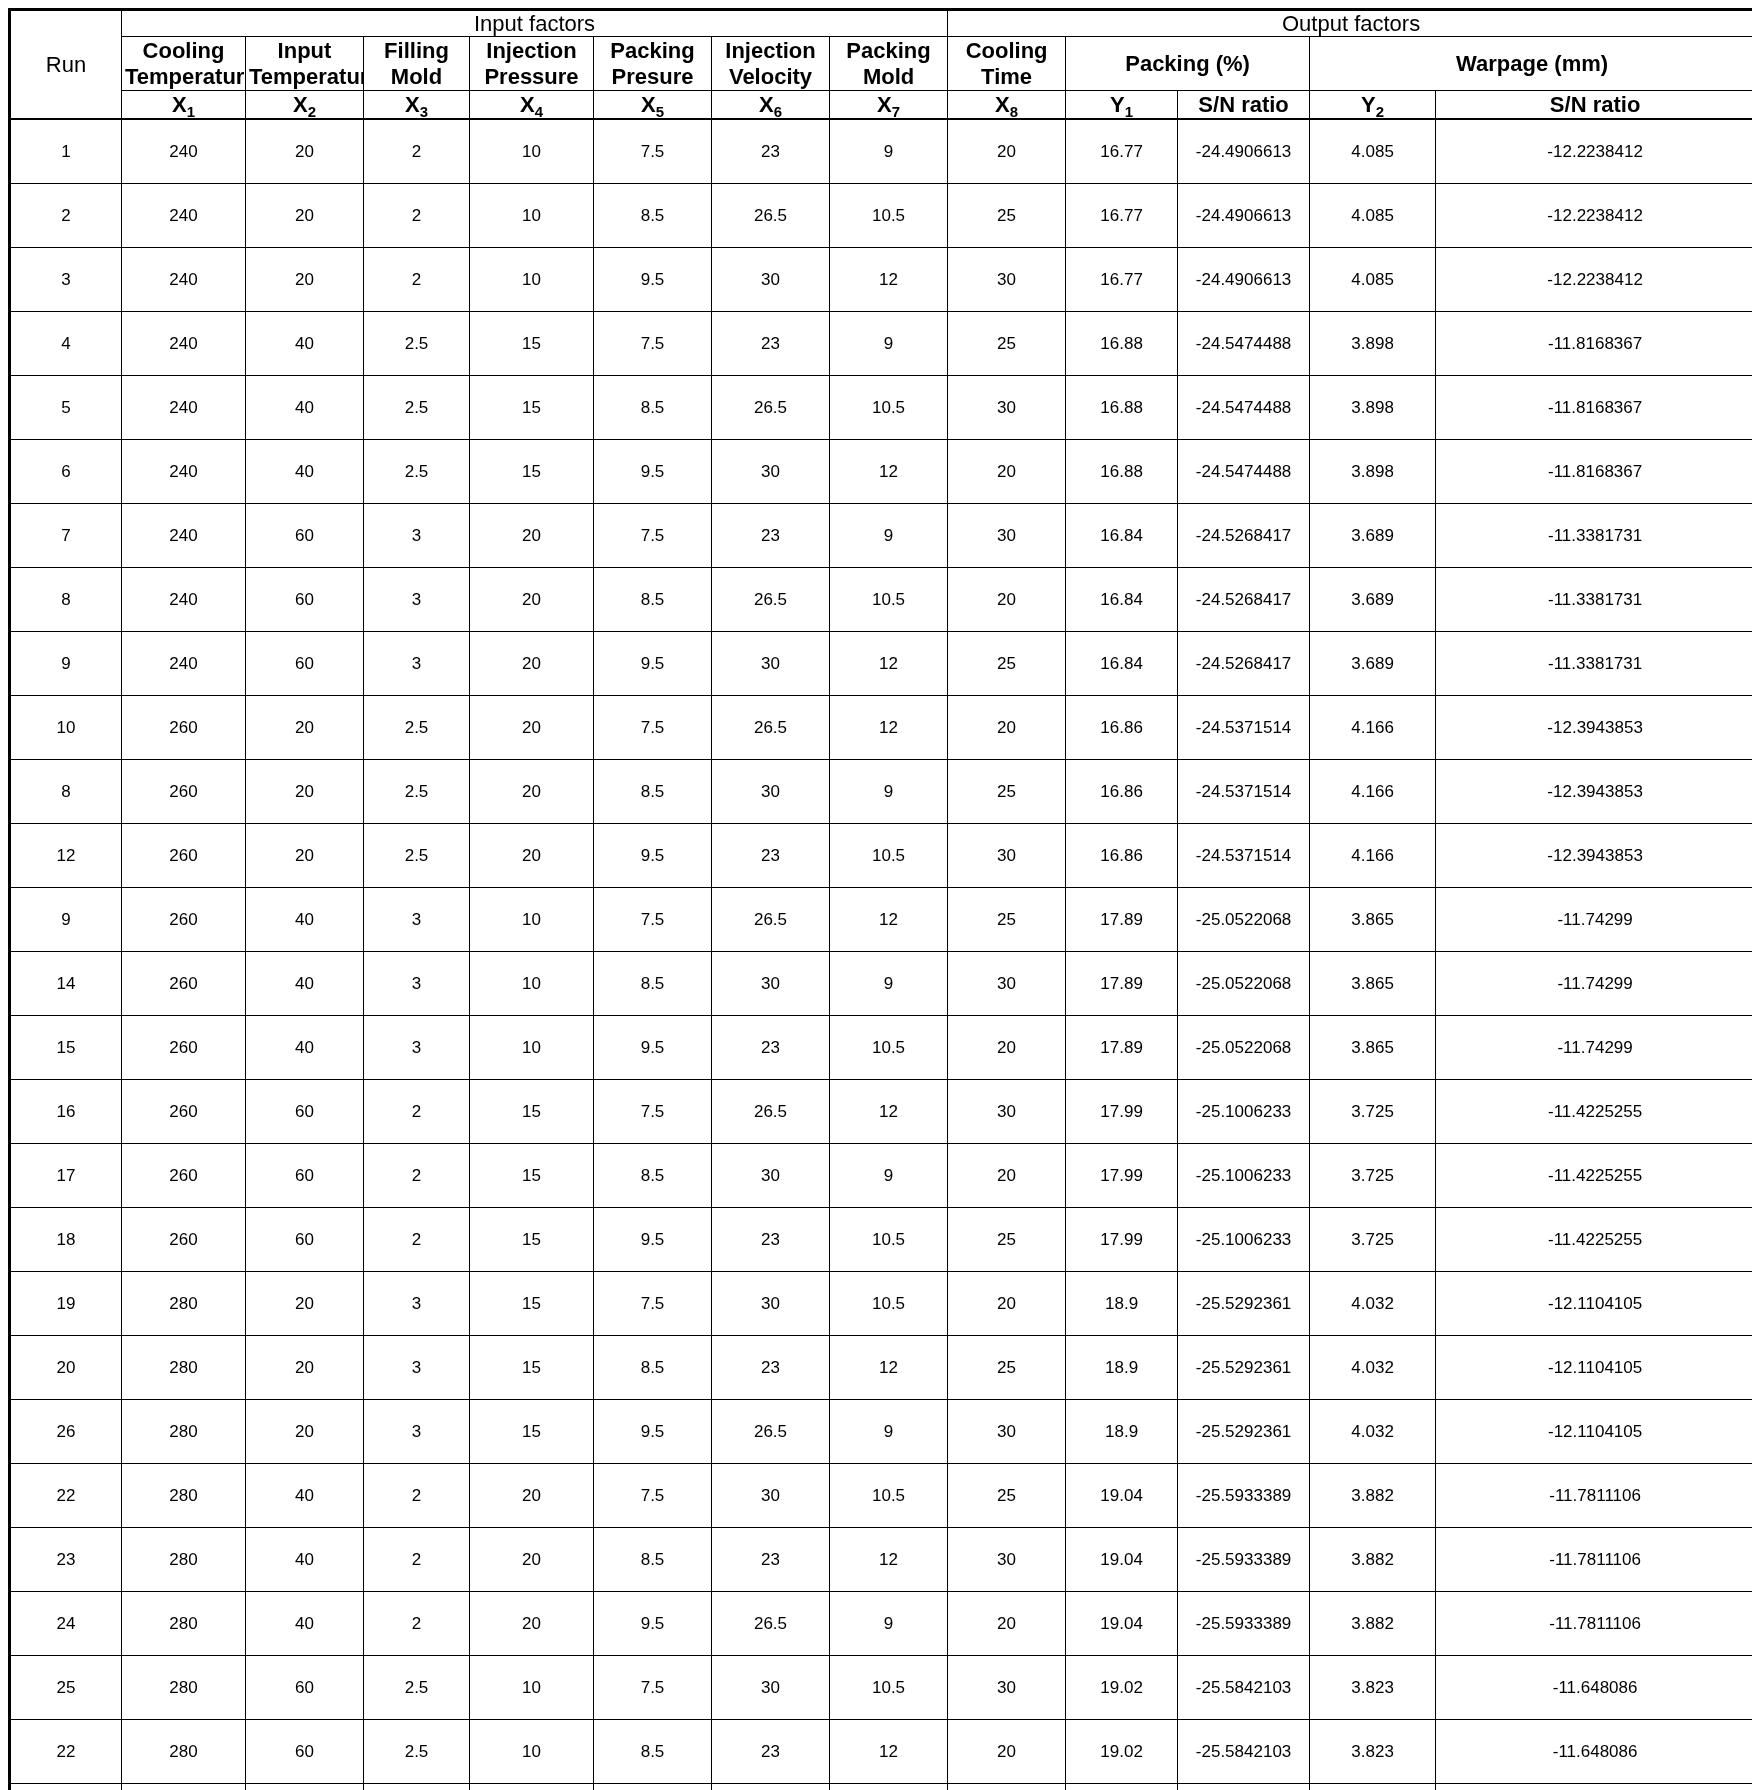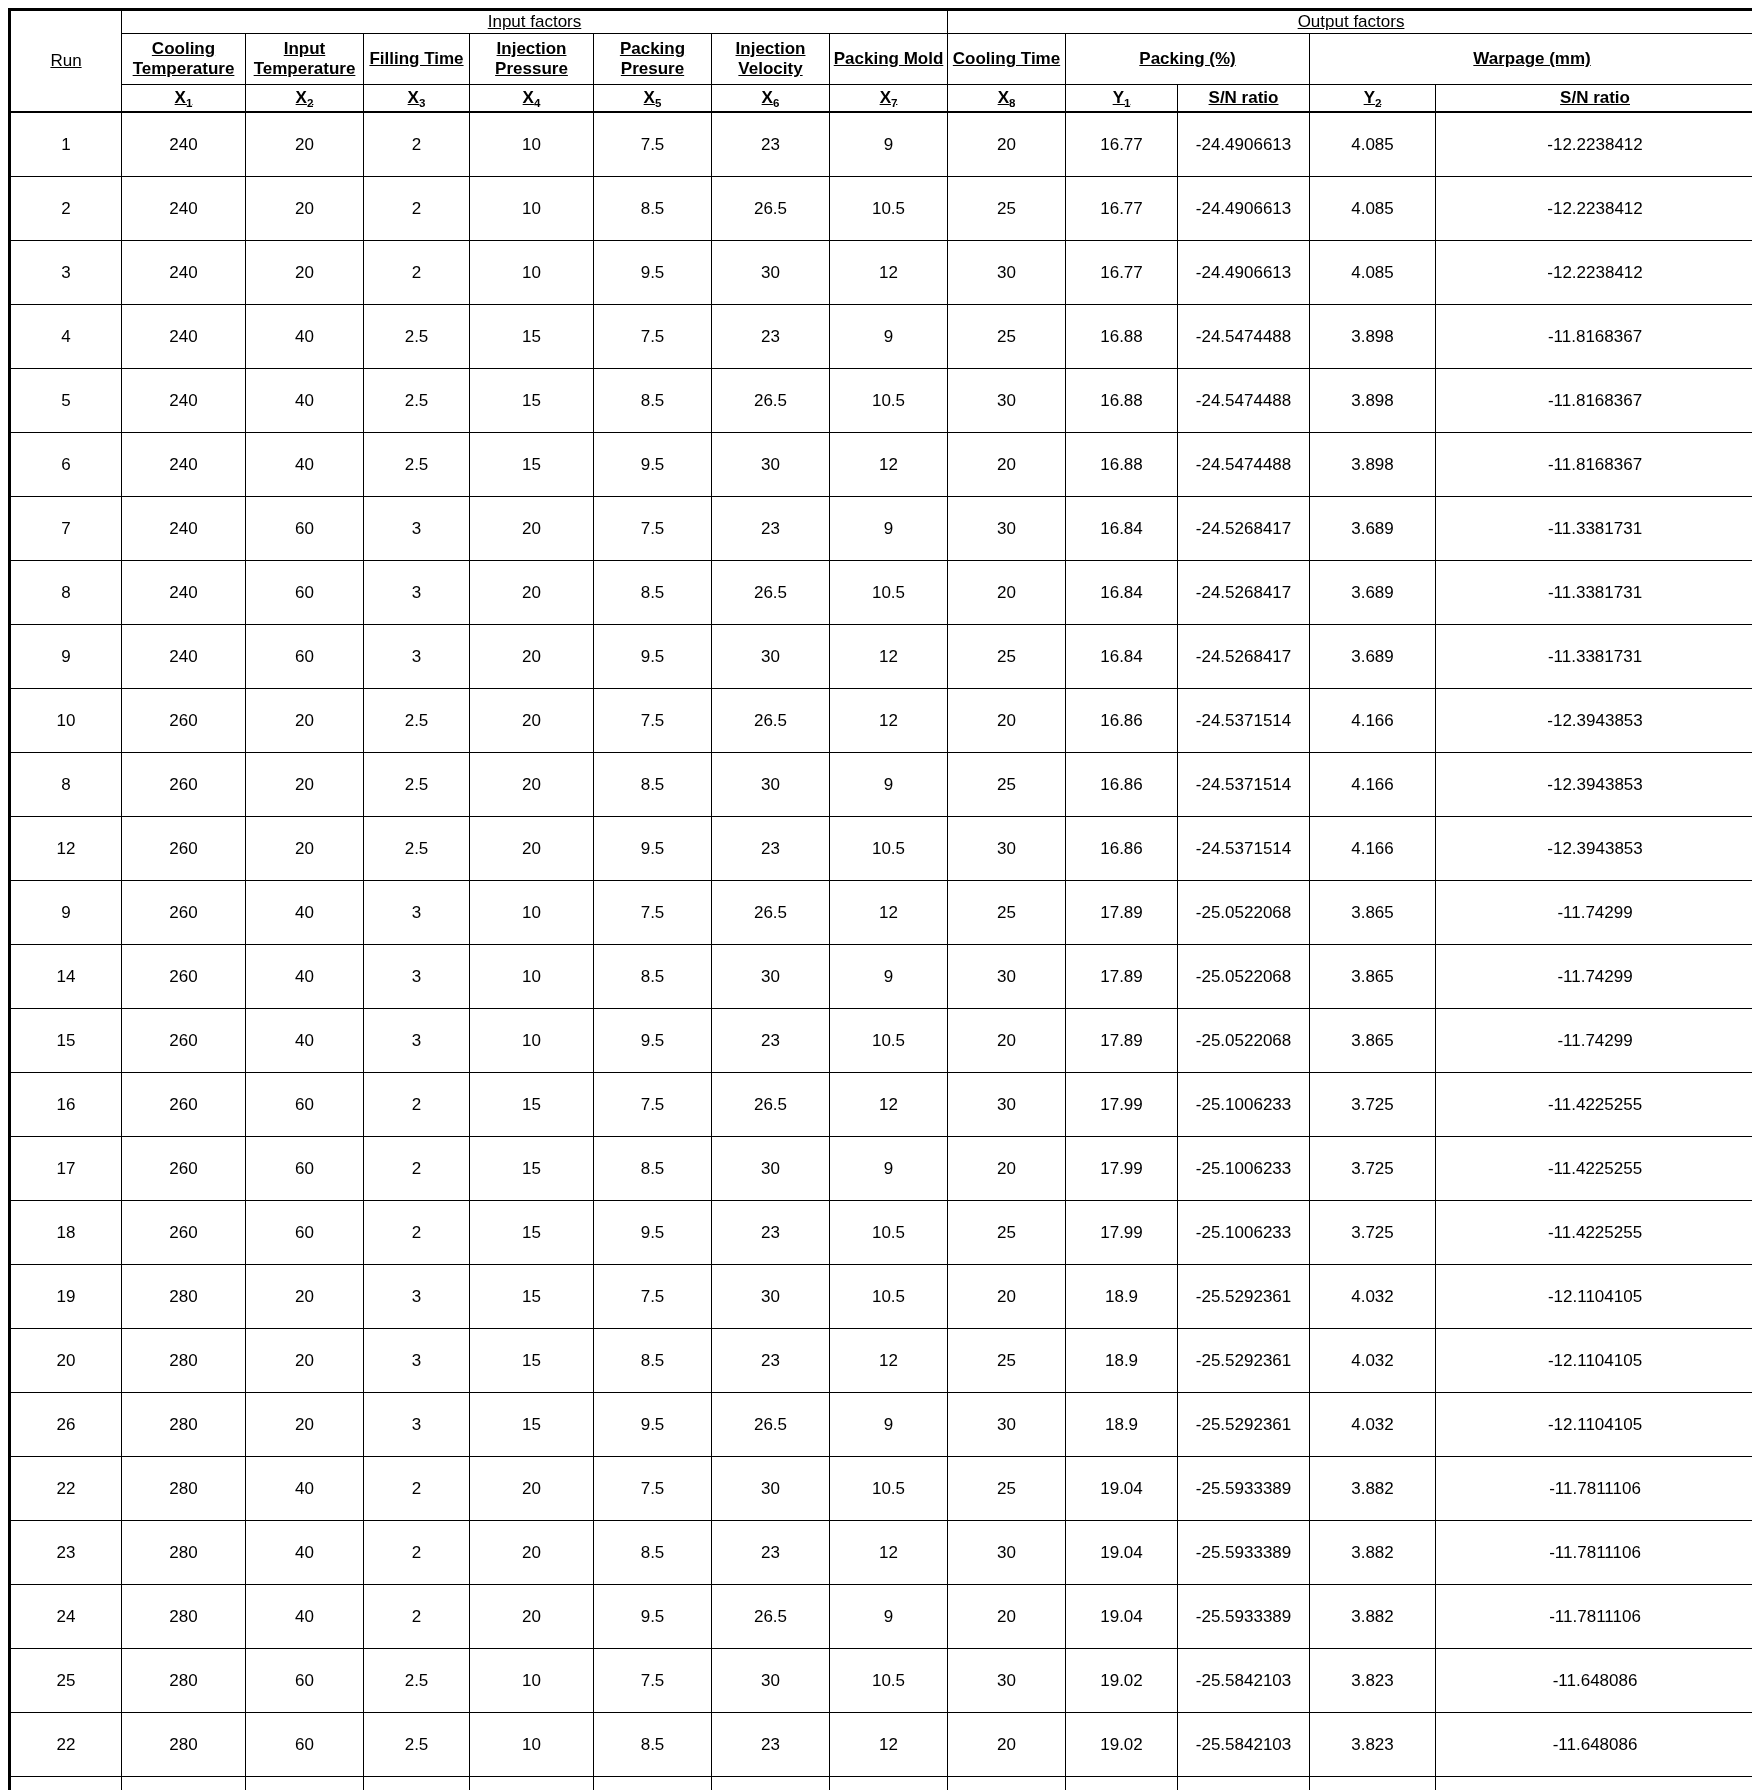"Input factors" thead th { font-size: 17px -> 22px; text-decoration: underline -> none }
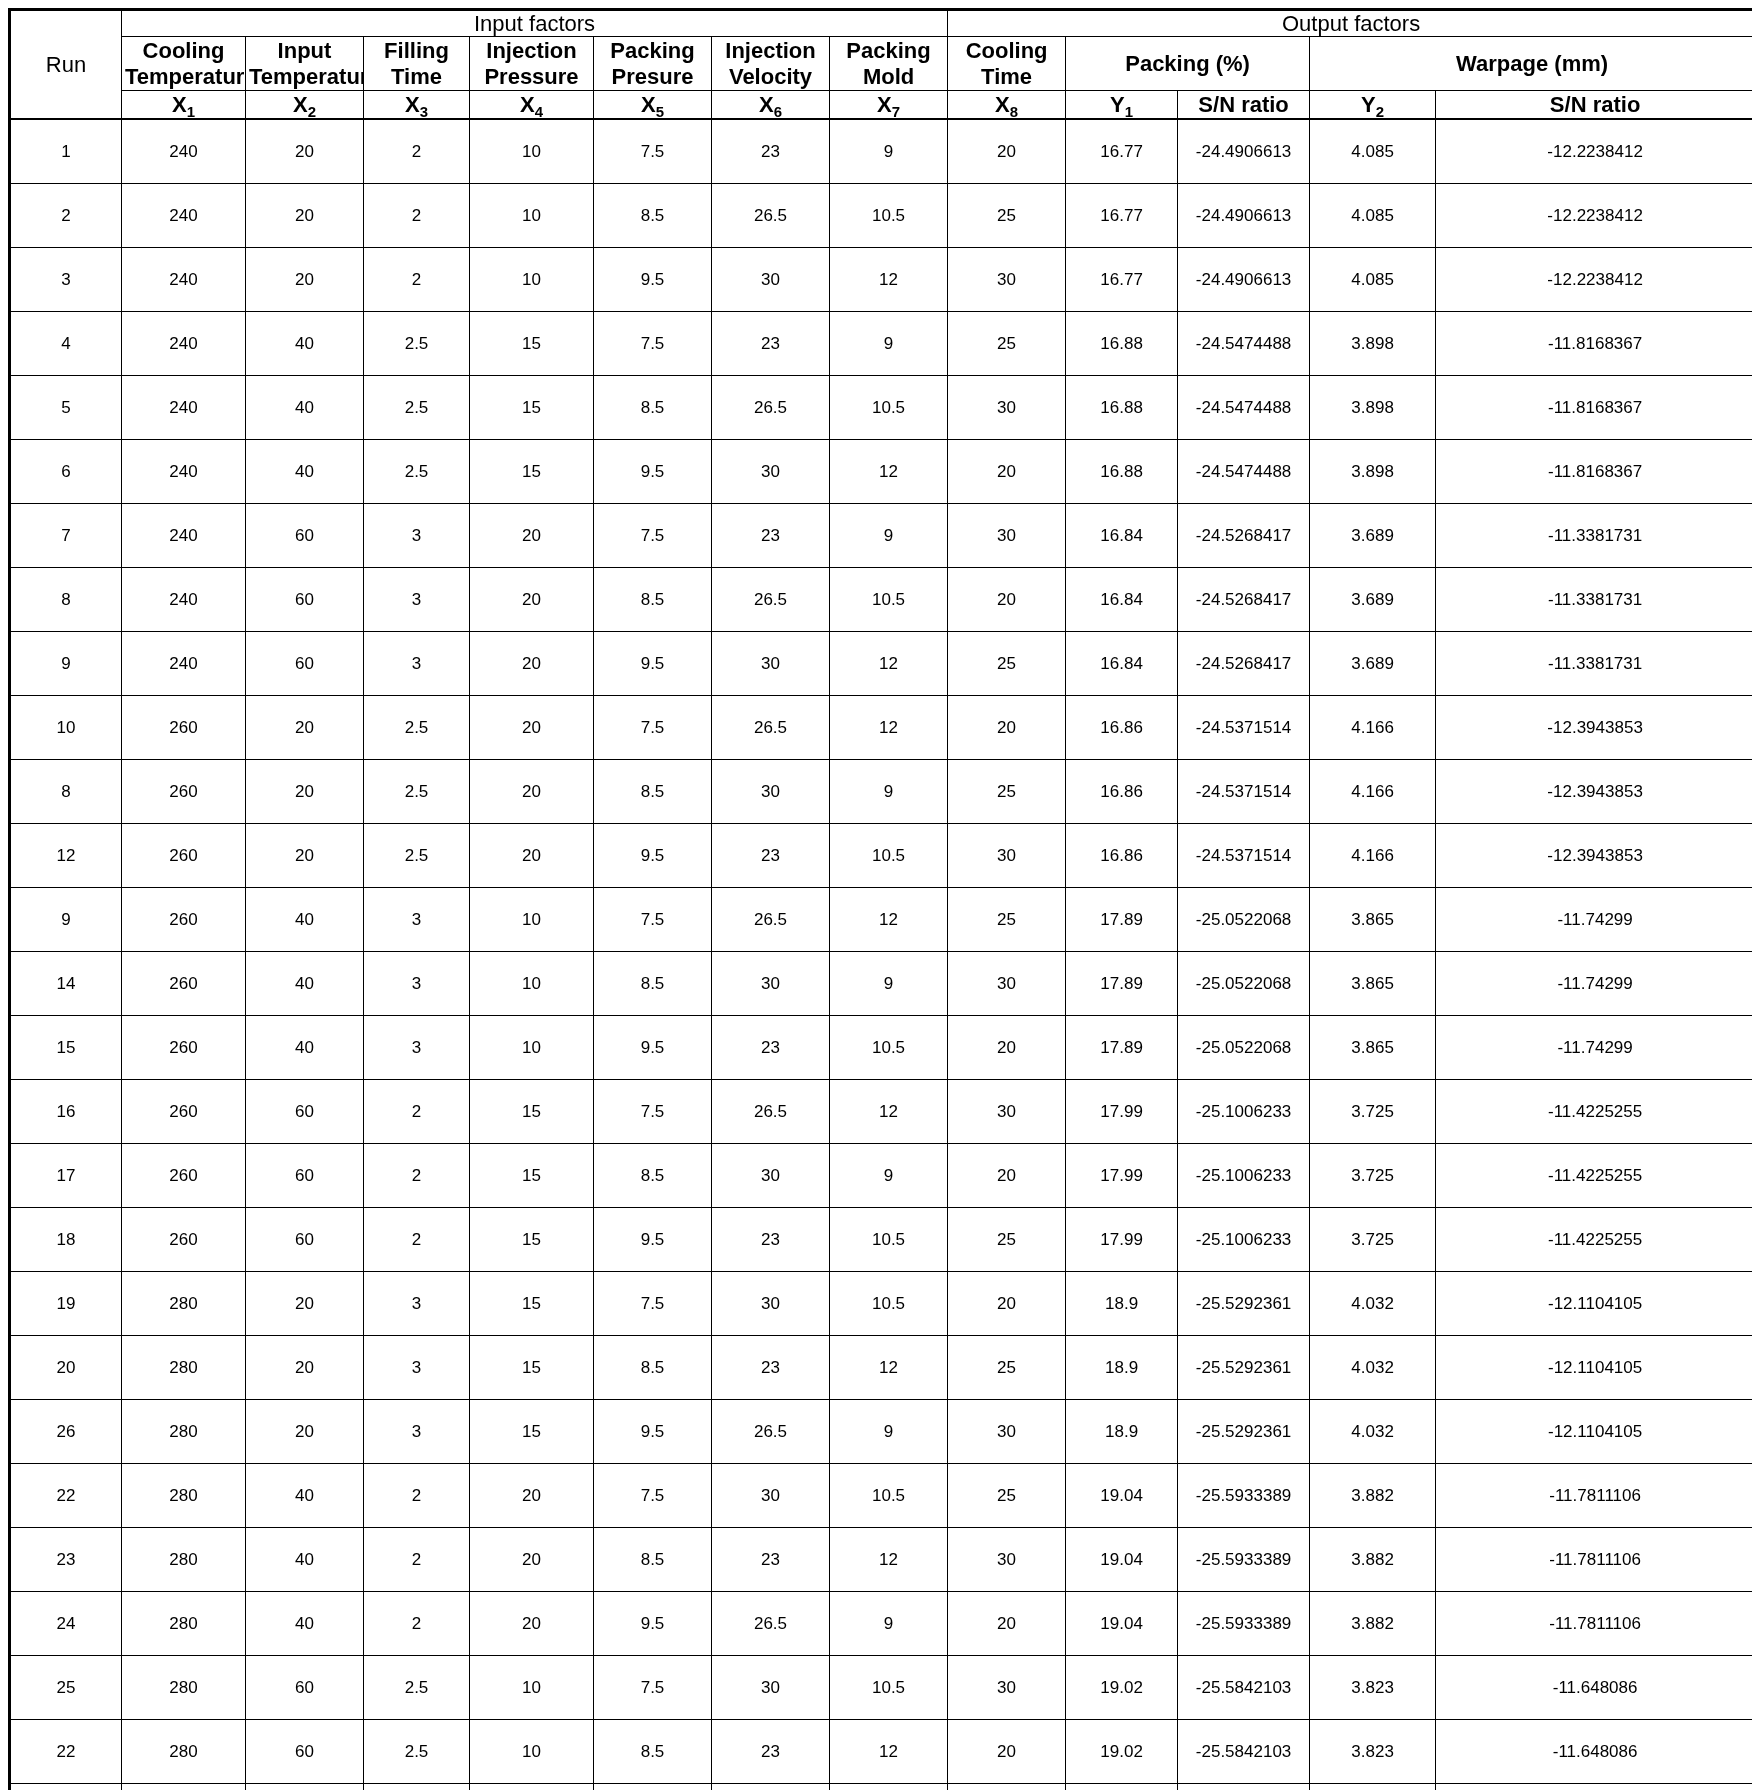"Filling Time" th { text: Time -> Mold }
